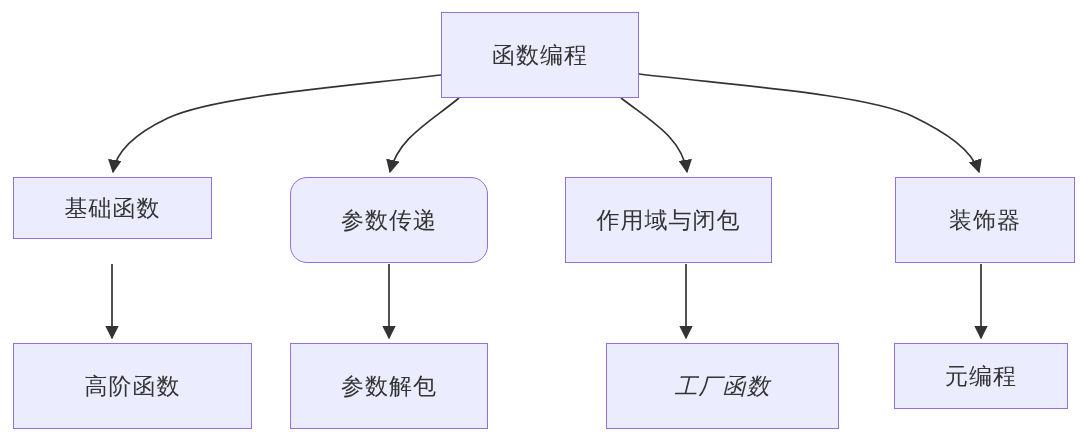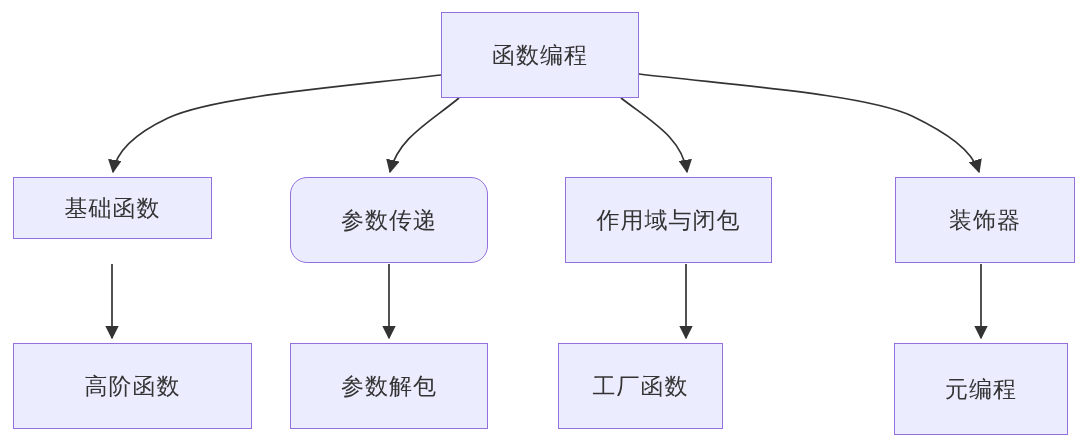"工厂函数" .n-c3 { font-style: none -> italic; left: 558px -> 606px; width: 165px -> 233px }
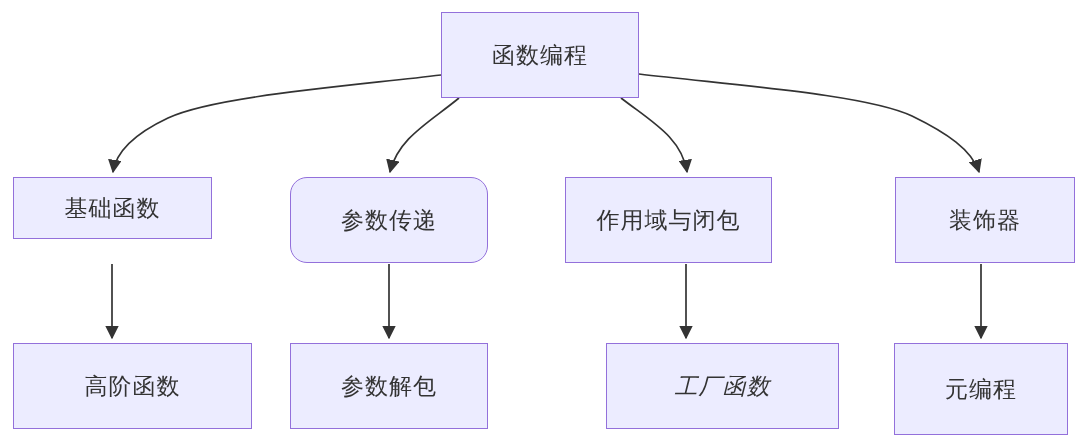"元编程" .n-c4 { height: 92px -> 66px }
